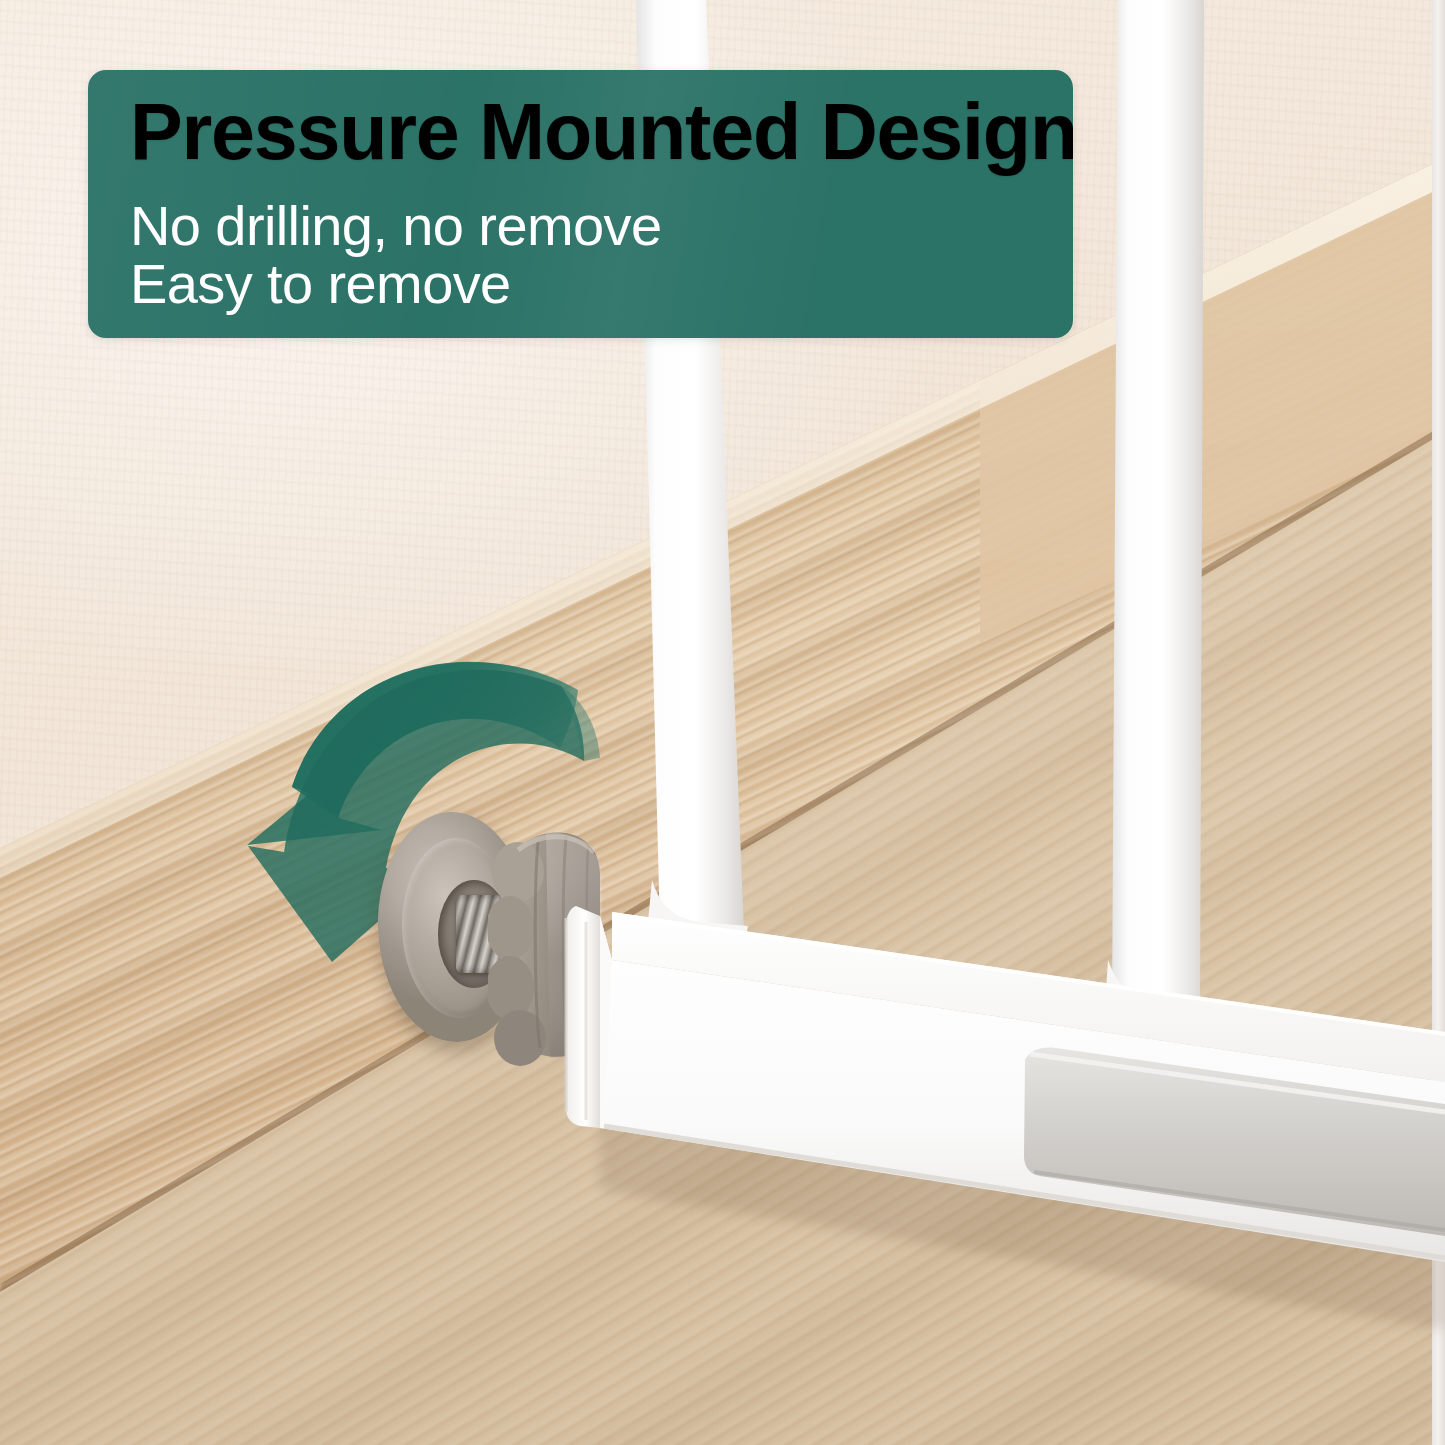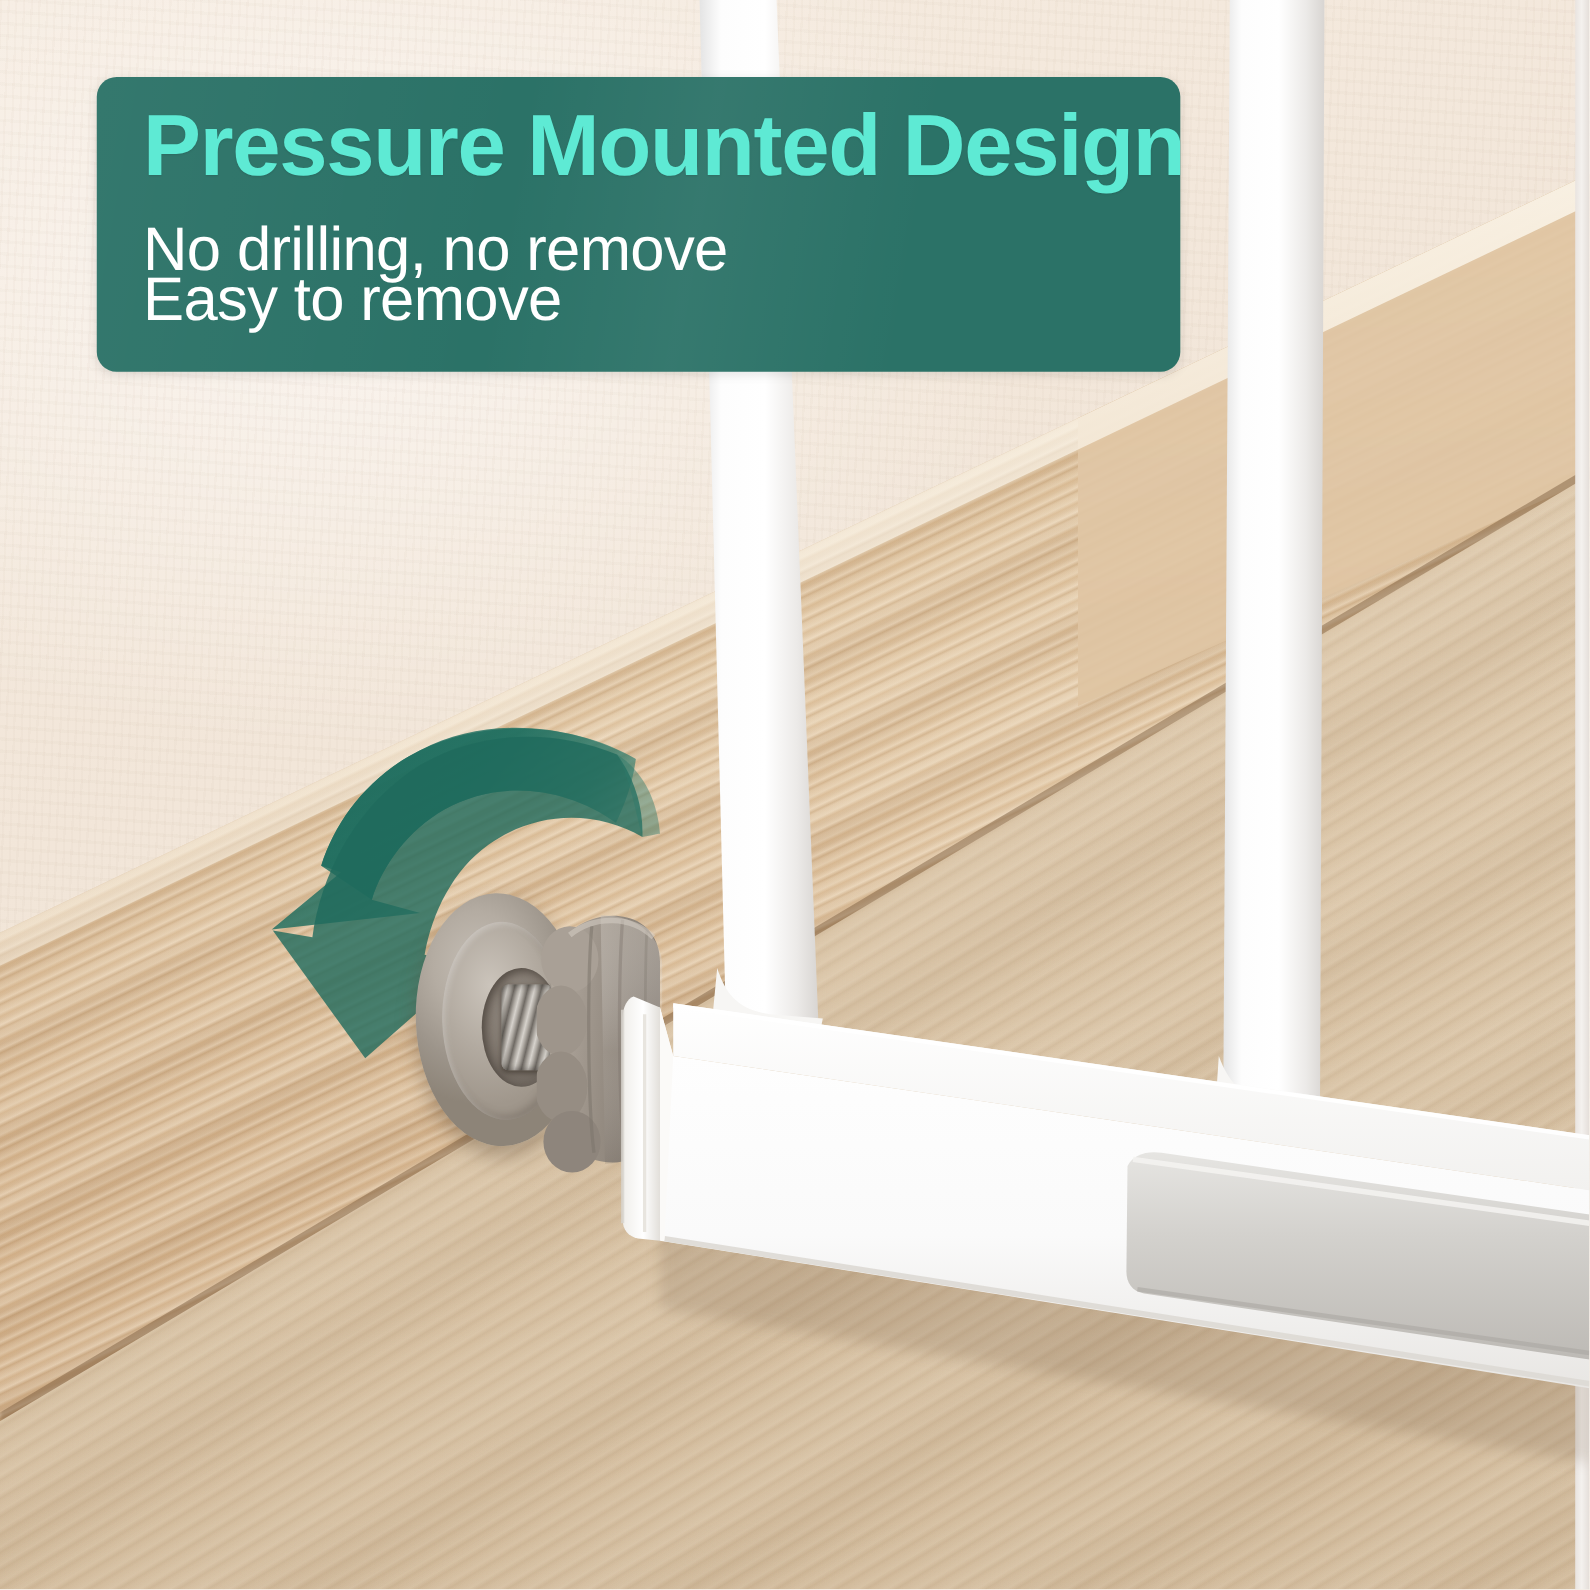"Pressure Mounted Design" .banner-title { color: #5eead4 -> #000000 }
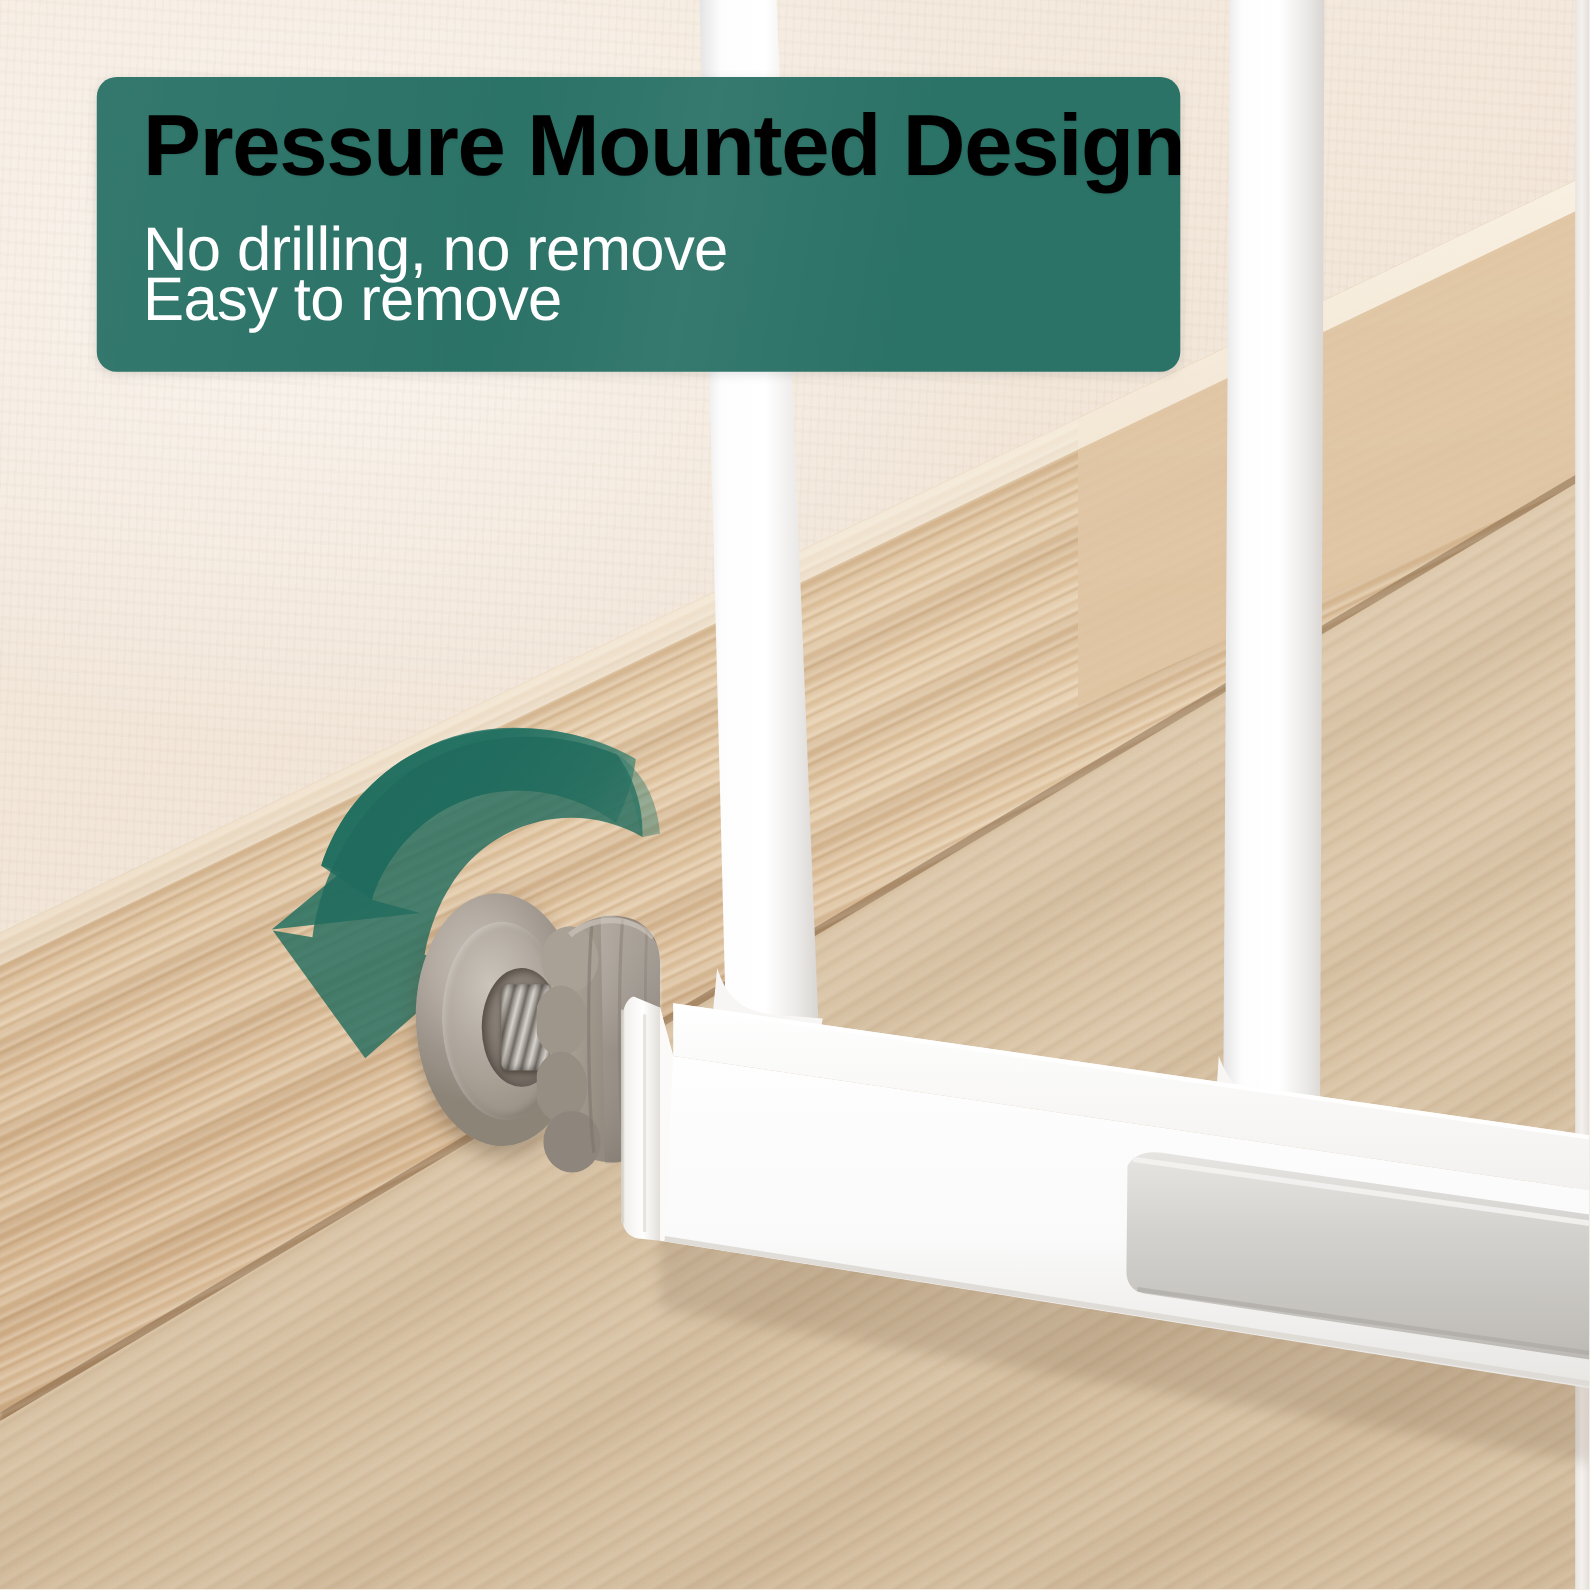"Easy to remove" .banner-sub.l2 { top: 174px -> 186px }
